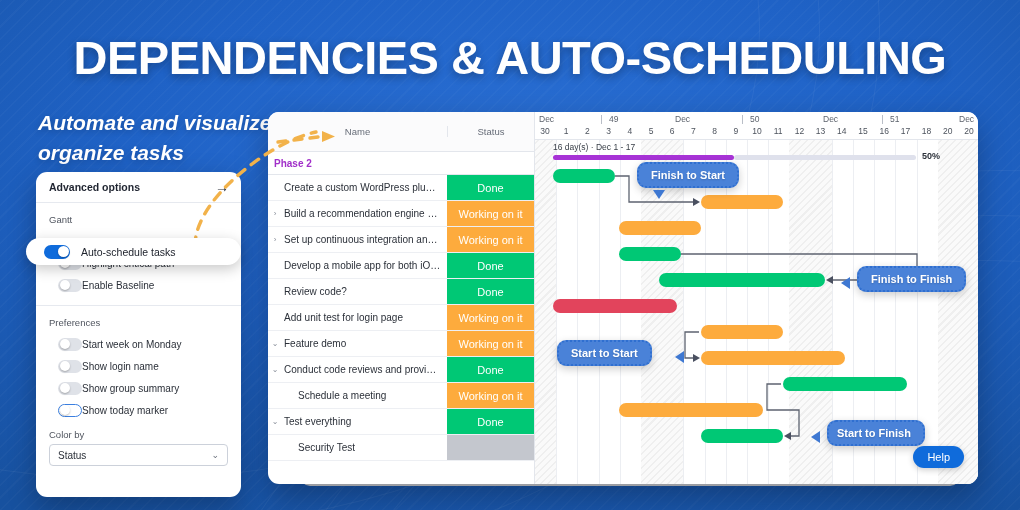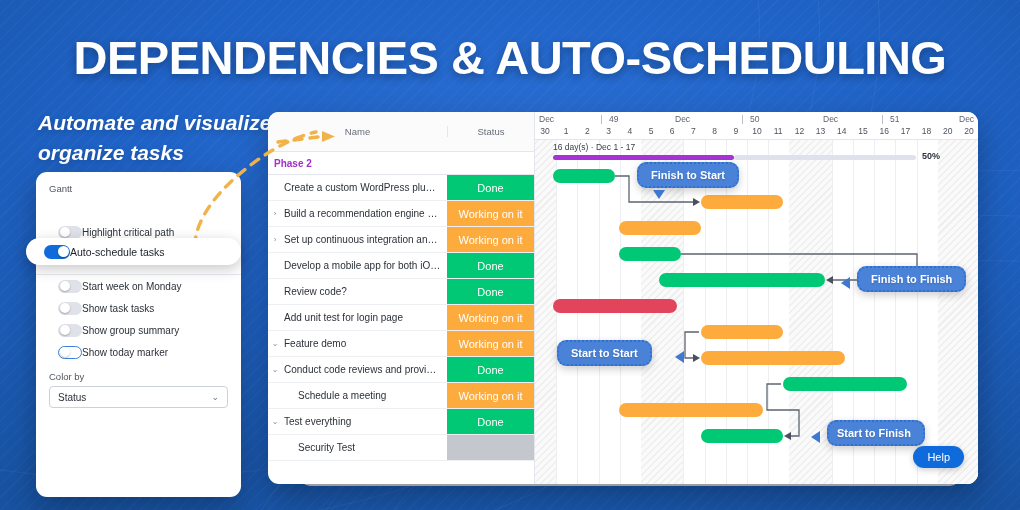"Advanced options" div.adv-head { html: none -> <div> <div>Advanced options</div> <div>→</div> </div> }
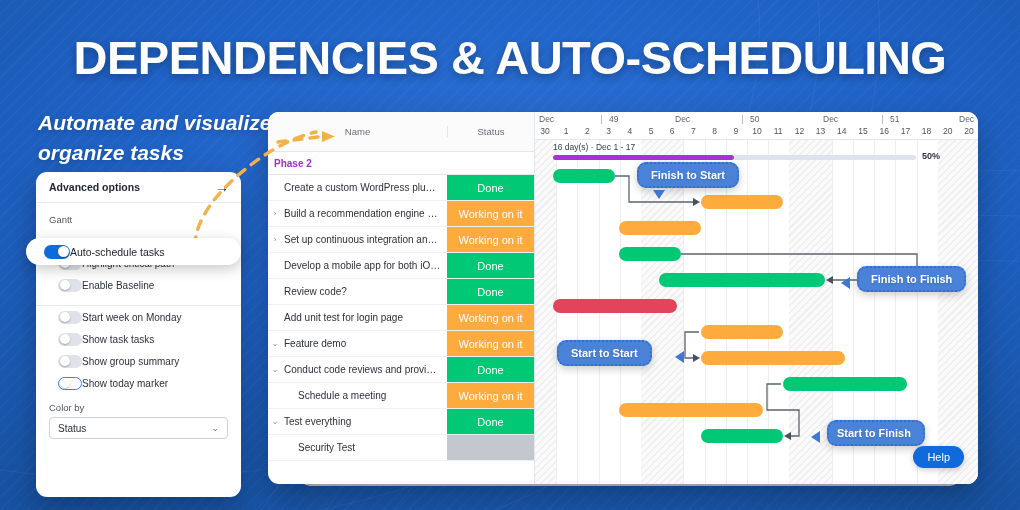"Auto-schedule tasks" #autoschedule-row { gap: 0 -> 11px }
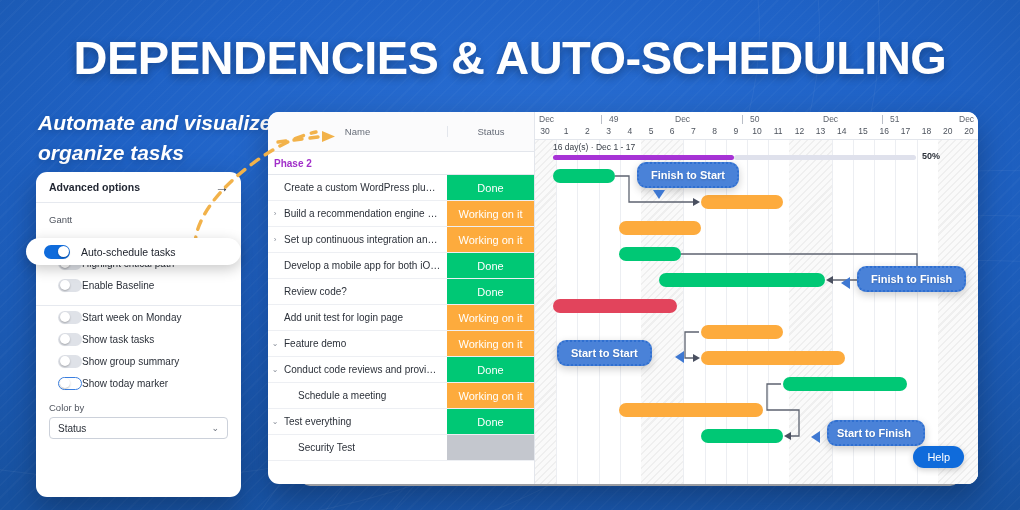"Preferences" div.sec-label { html: none -> <div>Preferences</div> }
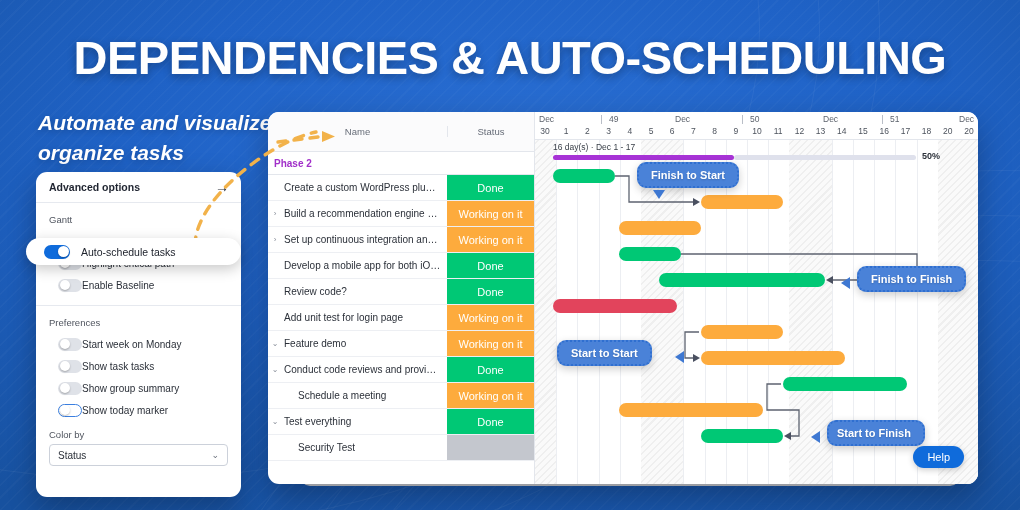"Show task tasks" div.lbl { text: task tasks -> login name }
